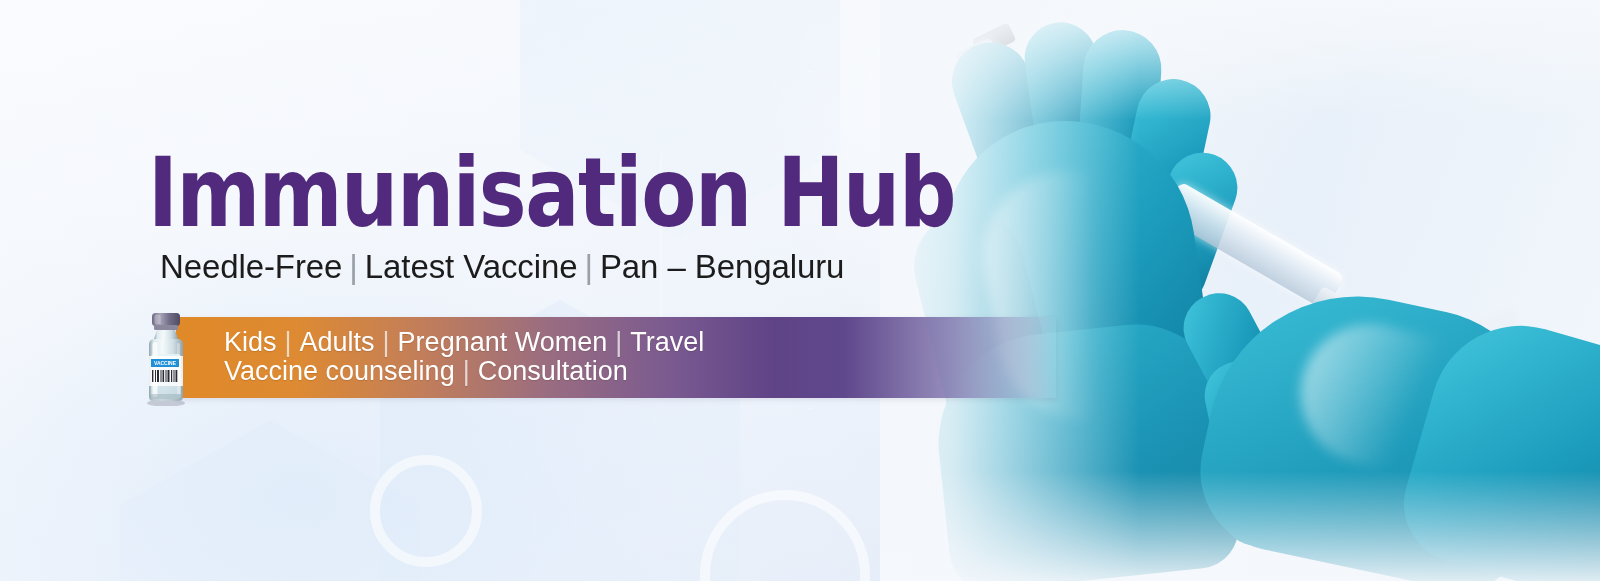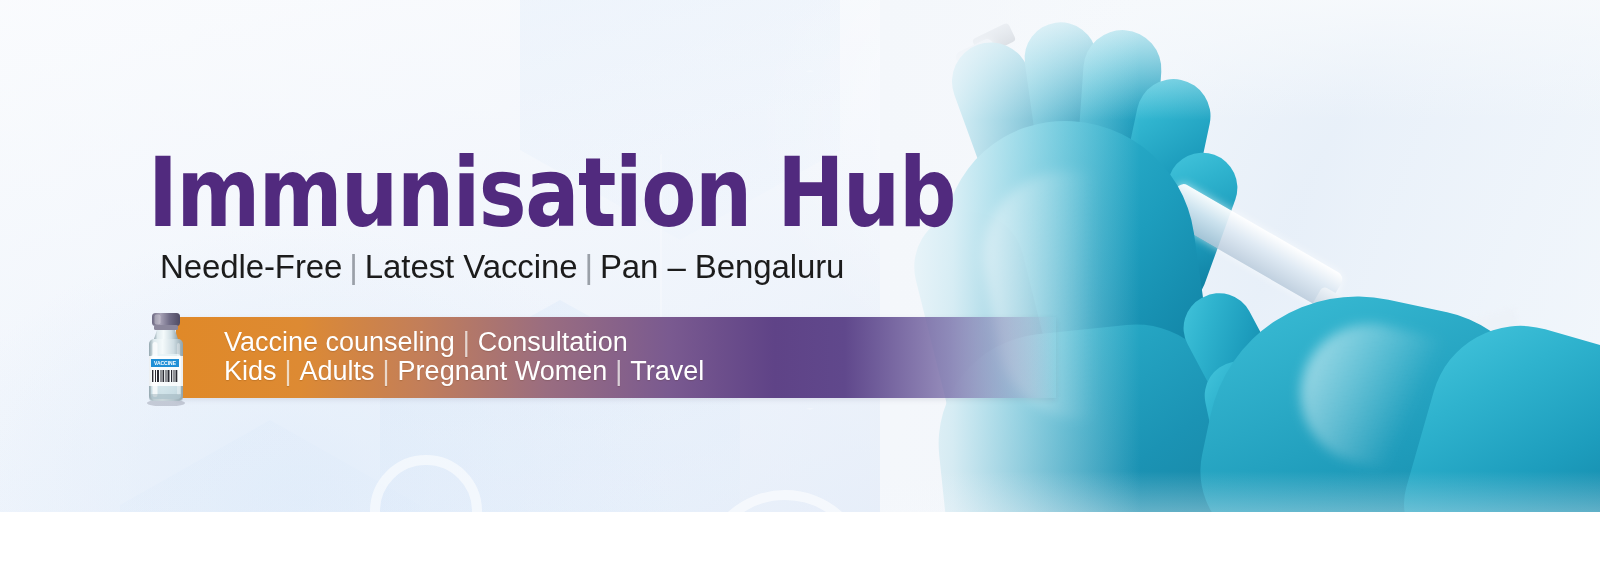"Immunisation Hub" .banner { height: 512px -> 581px }
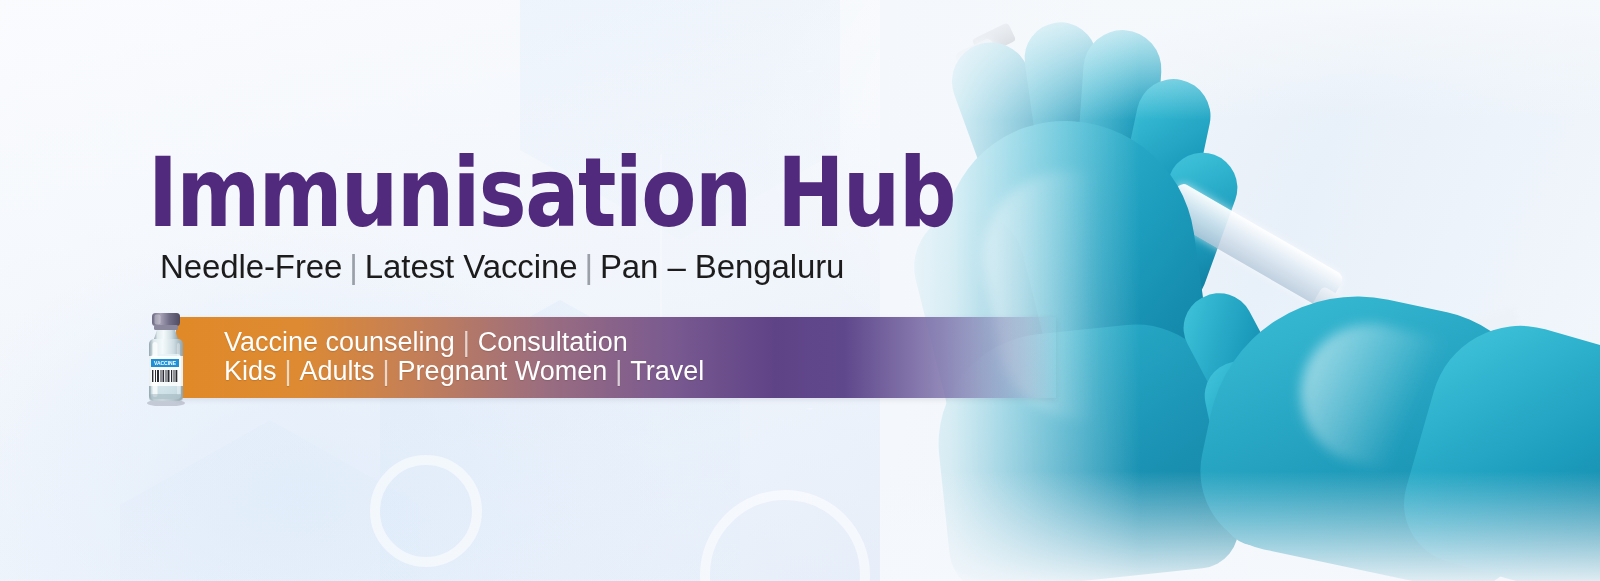"Vaccine counseling | Consultation" div { order: before "Kids | Adults | Pregnant" -> after "Kids | Adults | Pregnant" }
